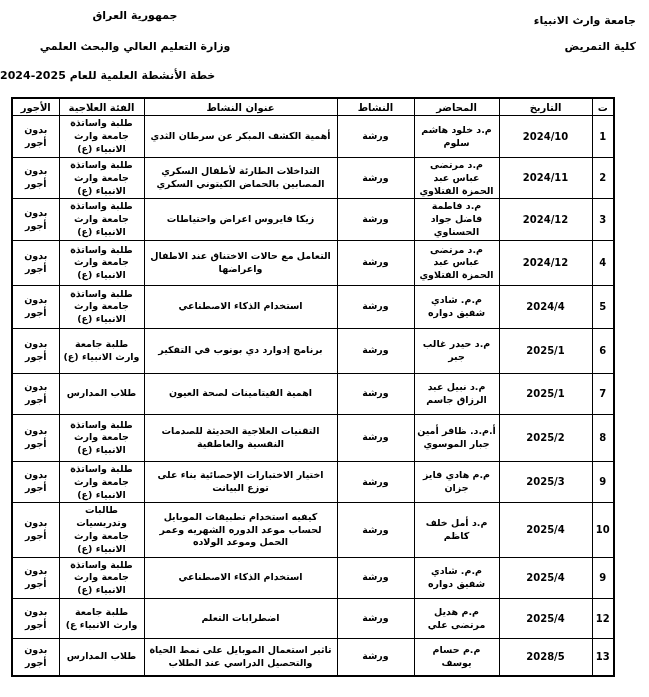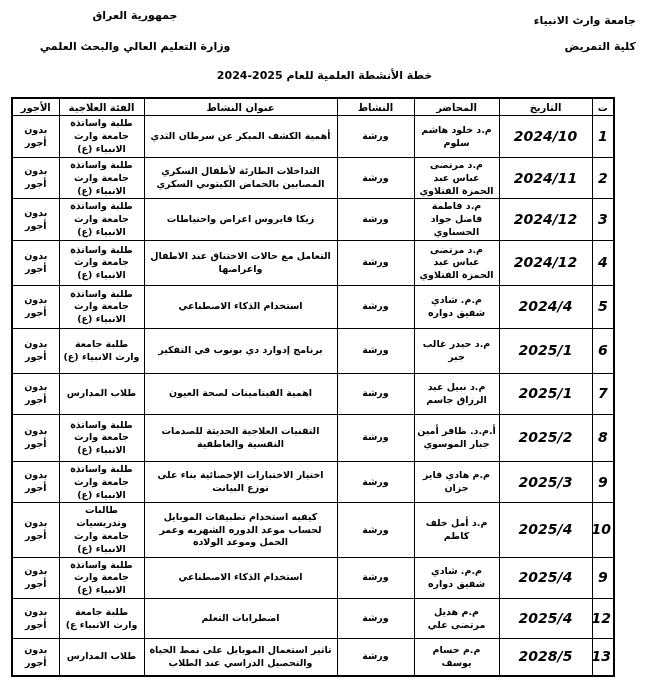"خطة الأنشطة العلمية للعام 2025-2024" #doc-title { text-align: center -> left }
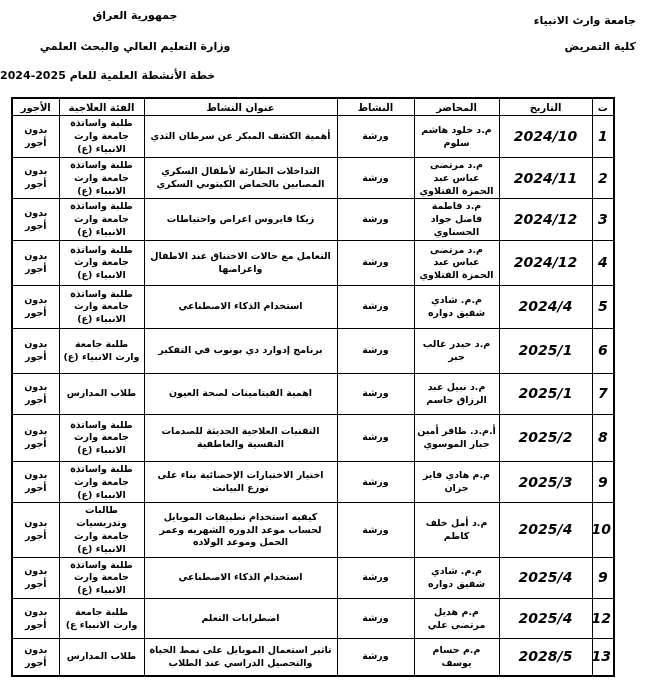"2024/10" .activities td.c-no,.activities td.c-date { font-size: 14px -> 10px; font-style: italic -> none }
